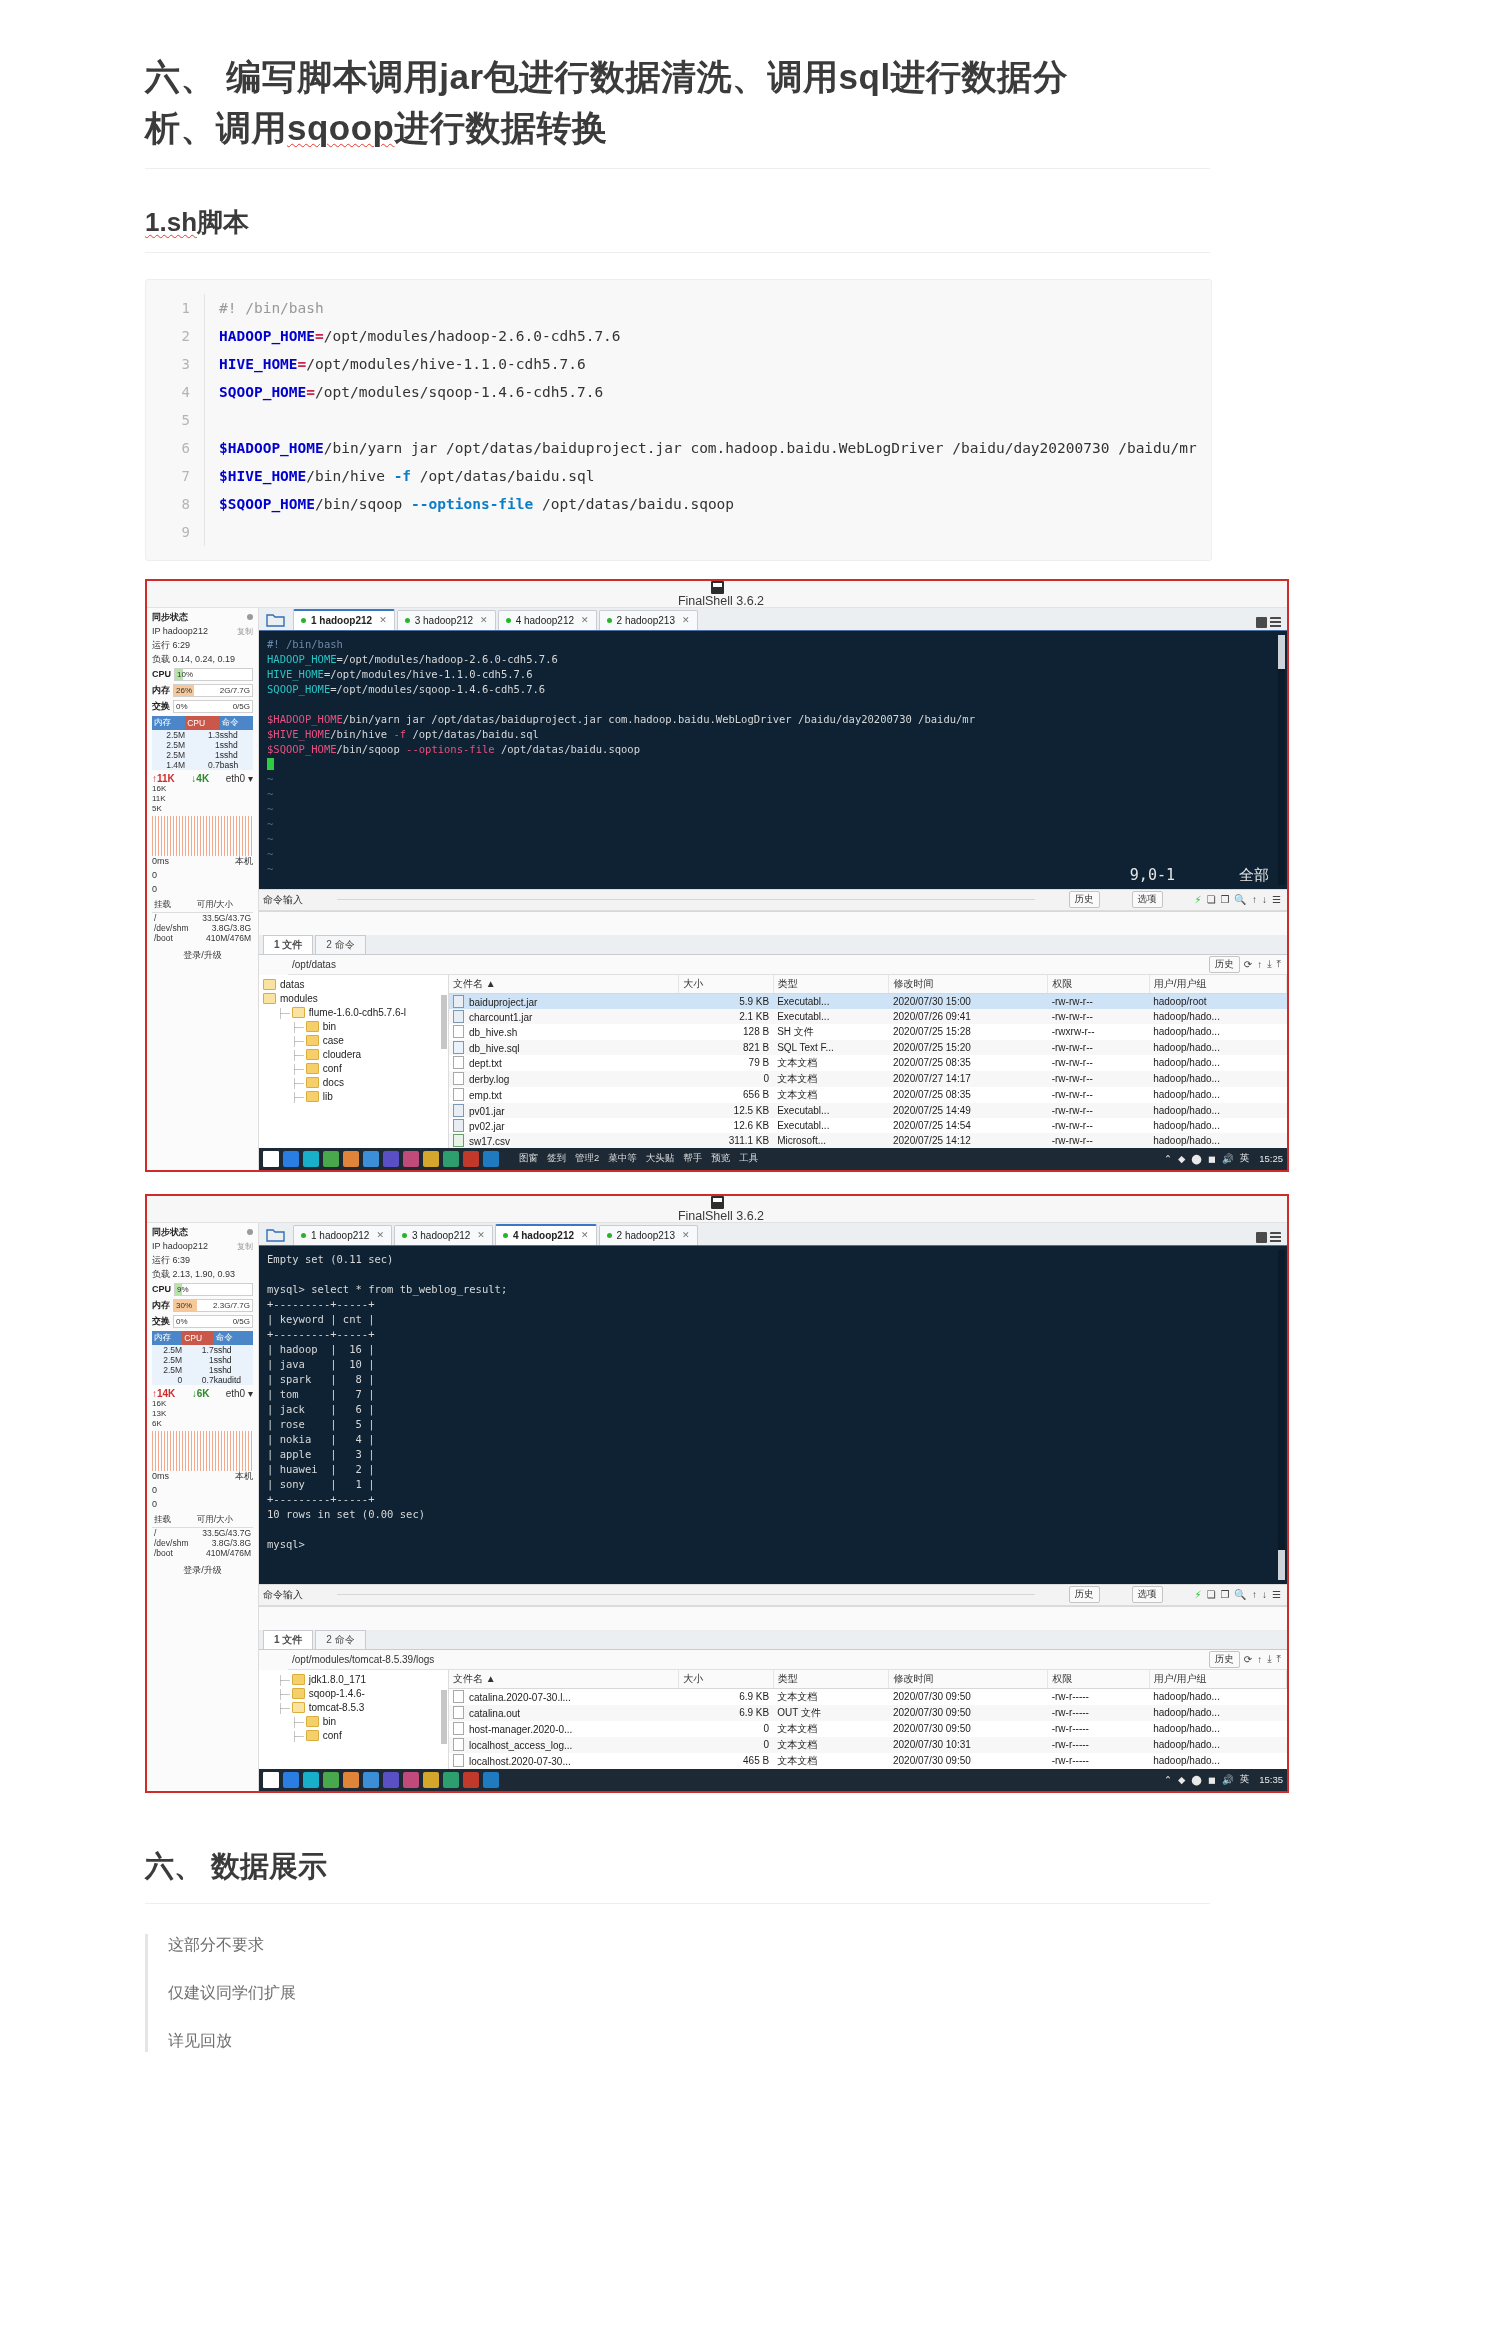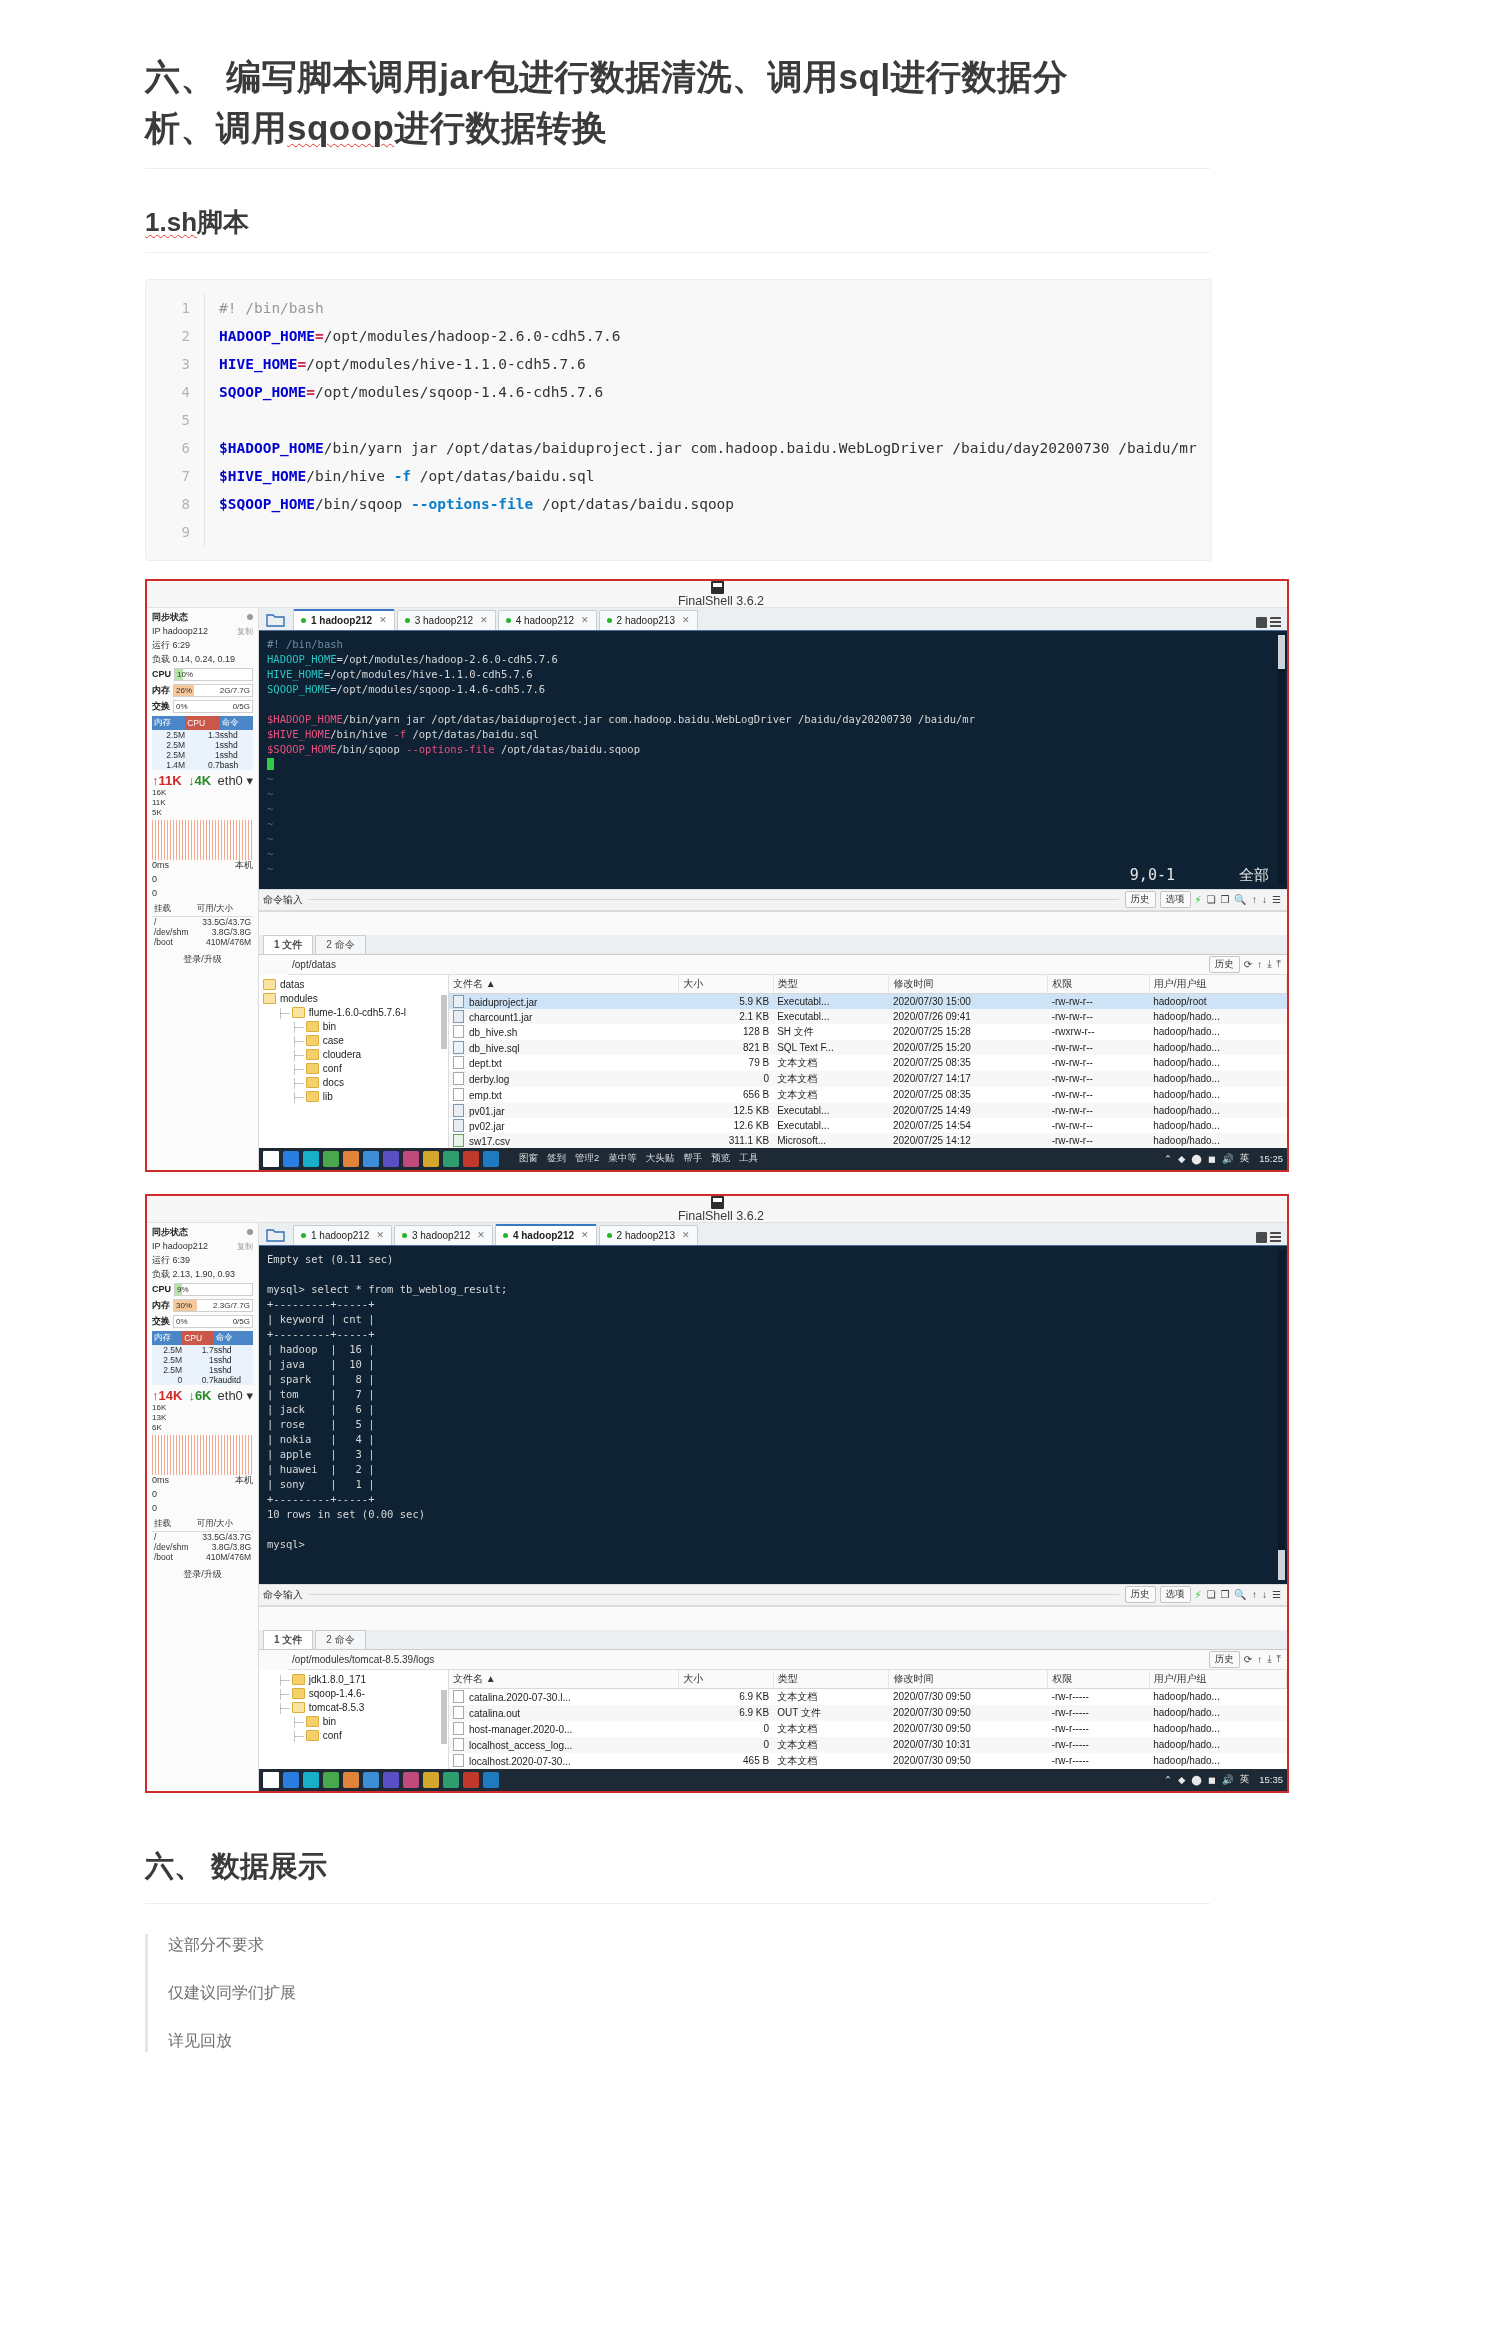"↑11K" .netrow { font-size: 13px -> 10px }
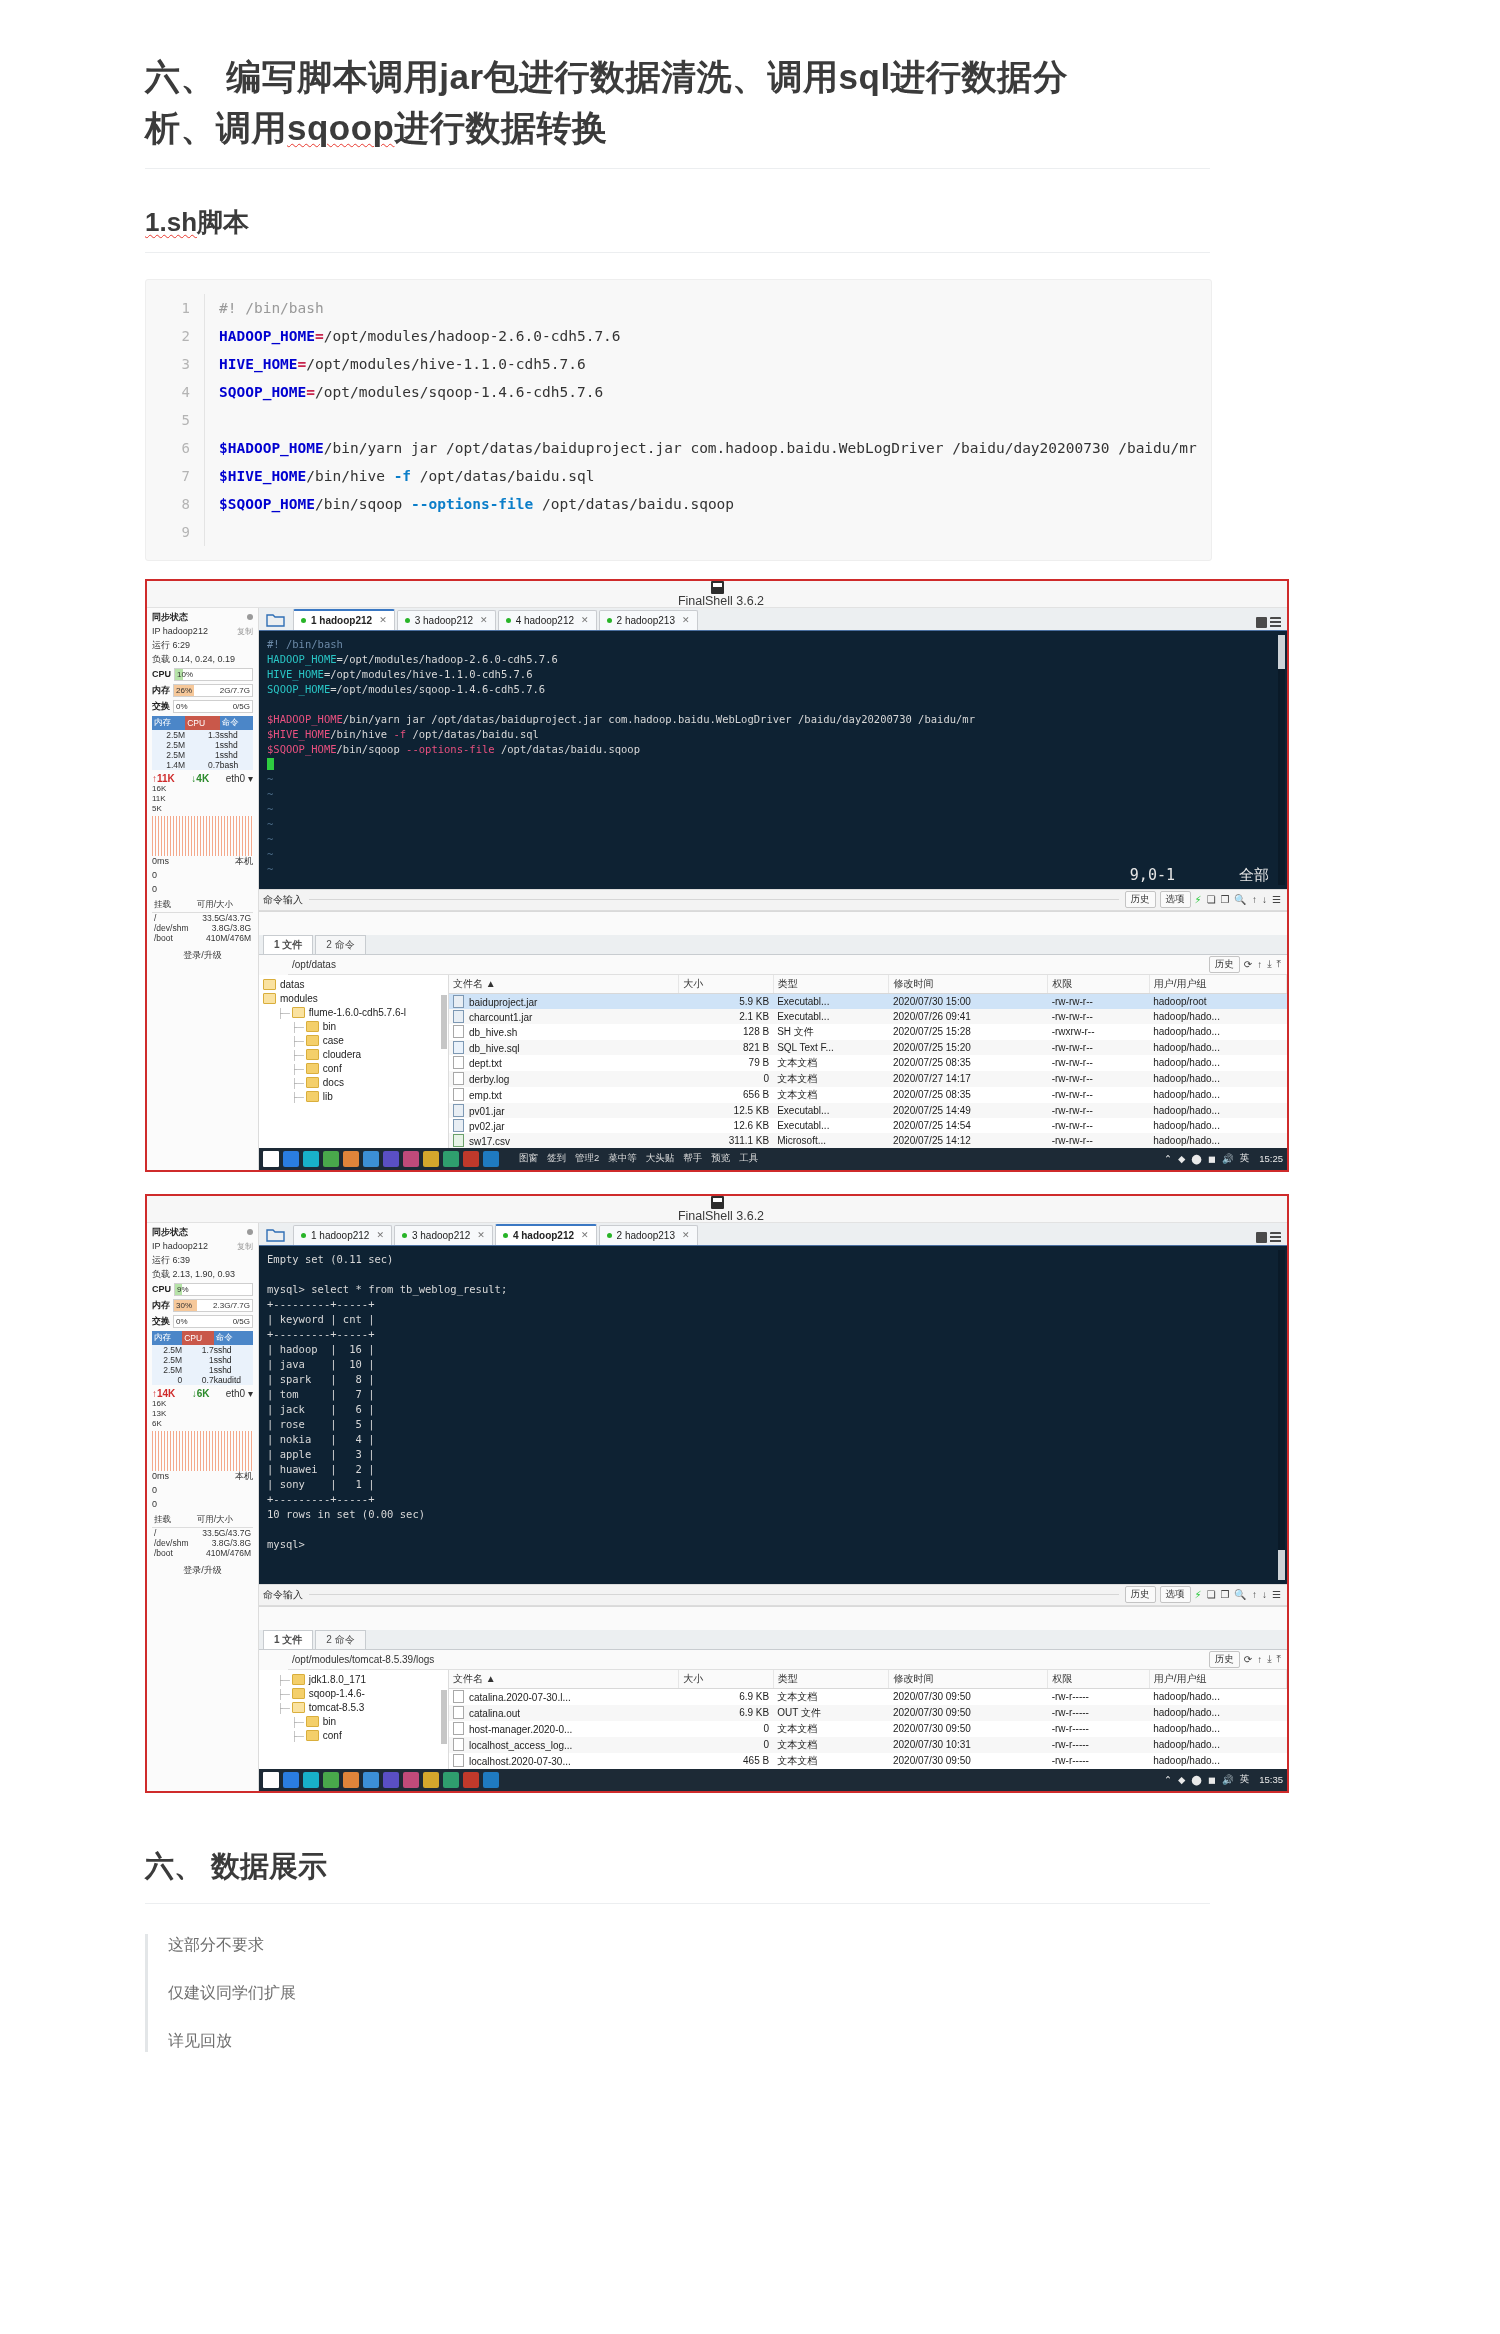"命令输入" .cmdbar { gap: none -> 28px }
